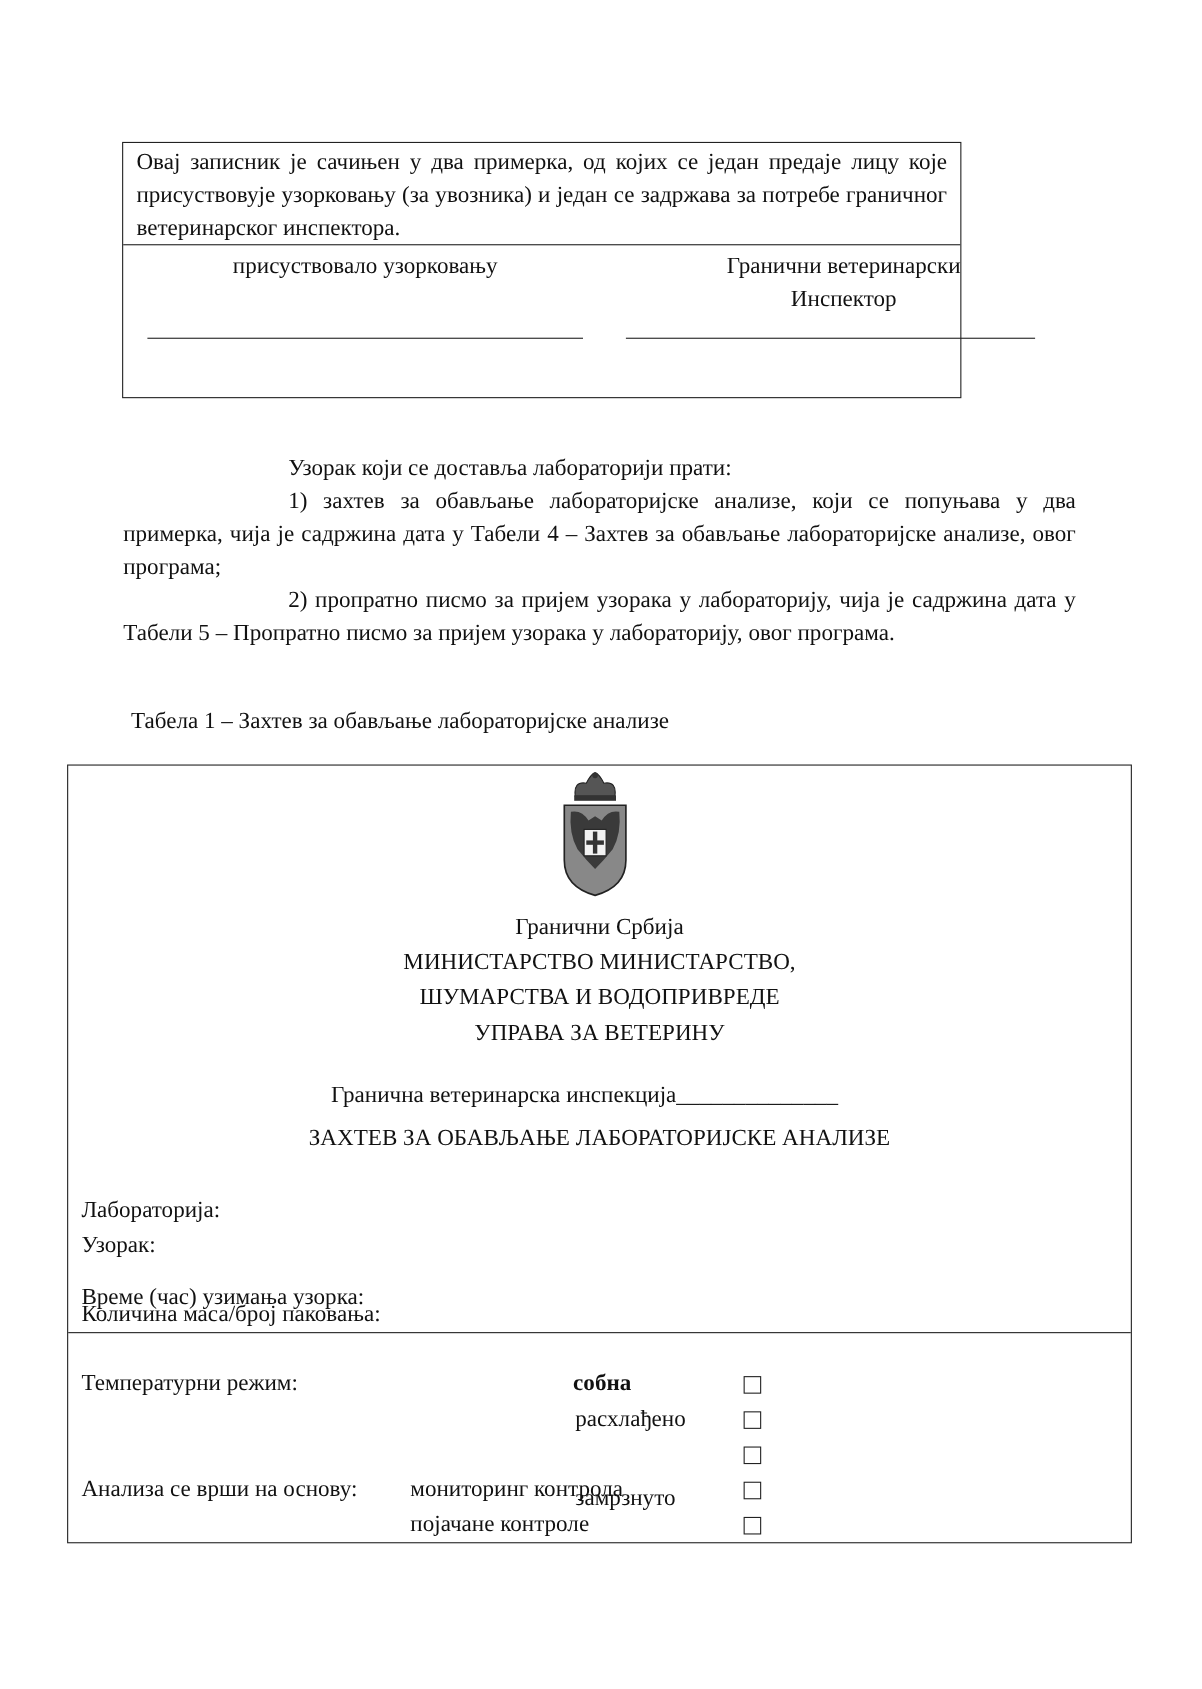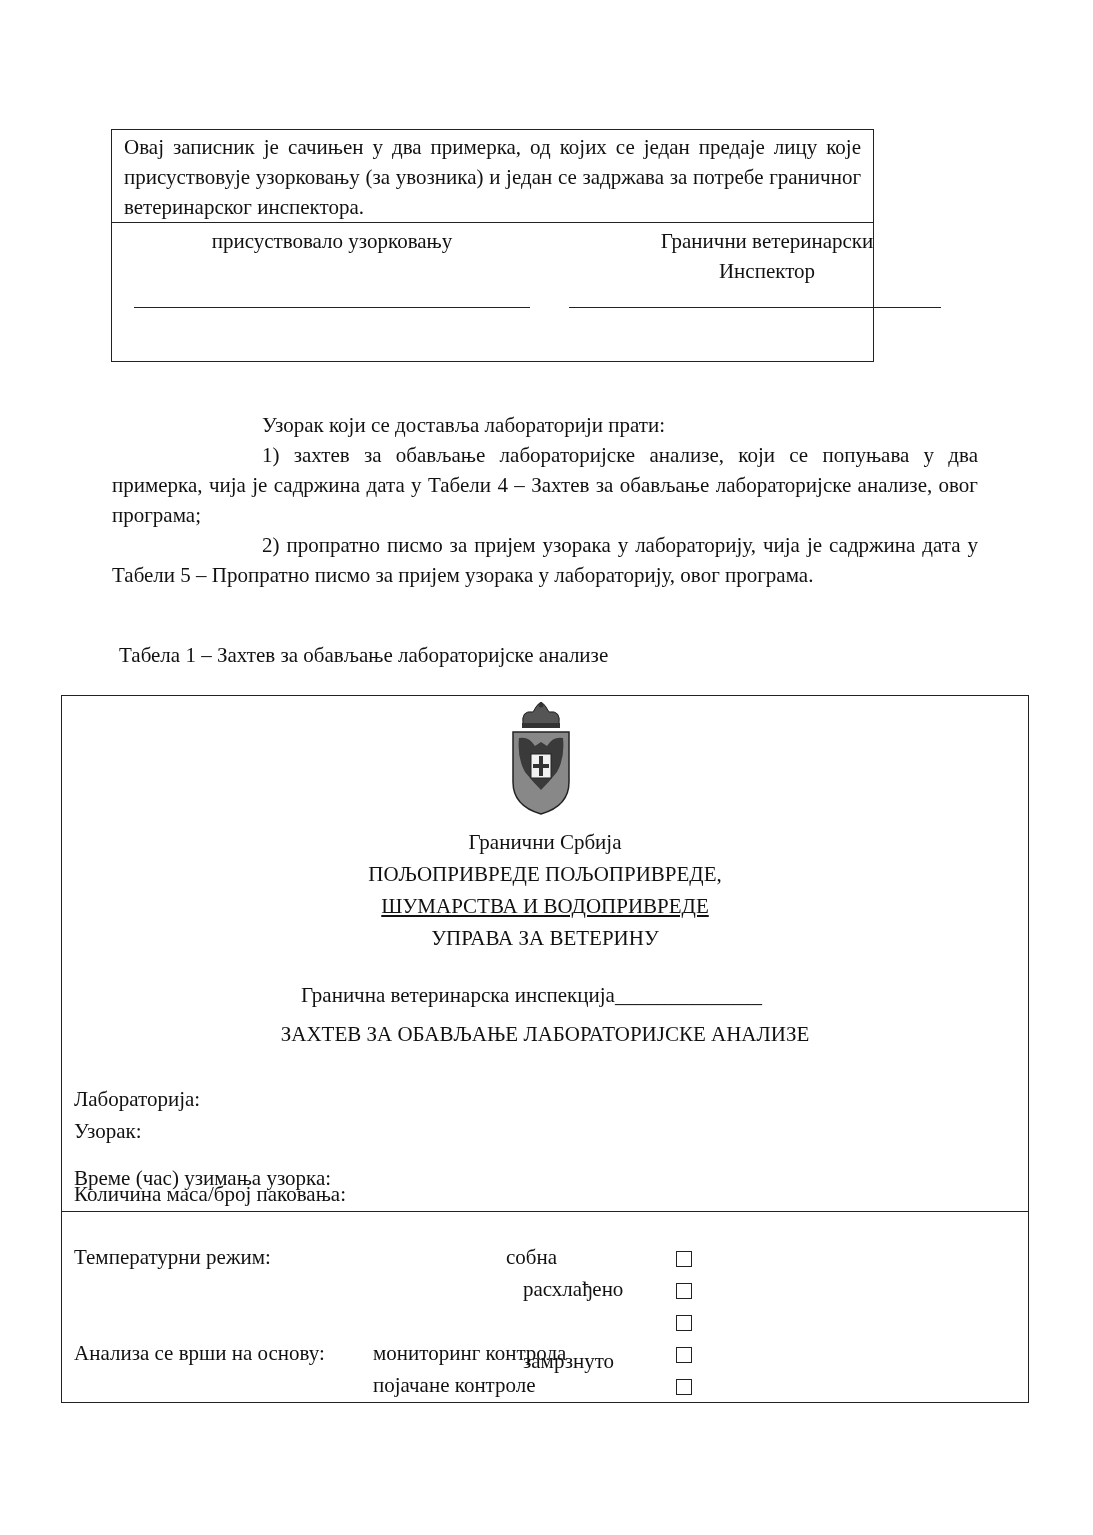"ПОЉОПРИВРЕДЕ ПОЉОПРИВРЕДЕ," div.center { text: ПОЉОПРИВРЕДЕ ПОЉОПРИВРЕДЕ -> МИНИСТАРСТВО МИНИСТАРСТВО }
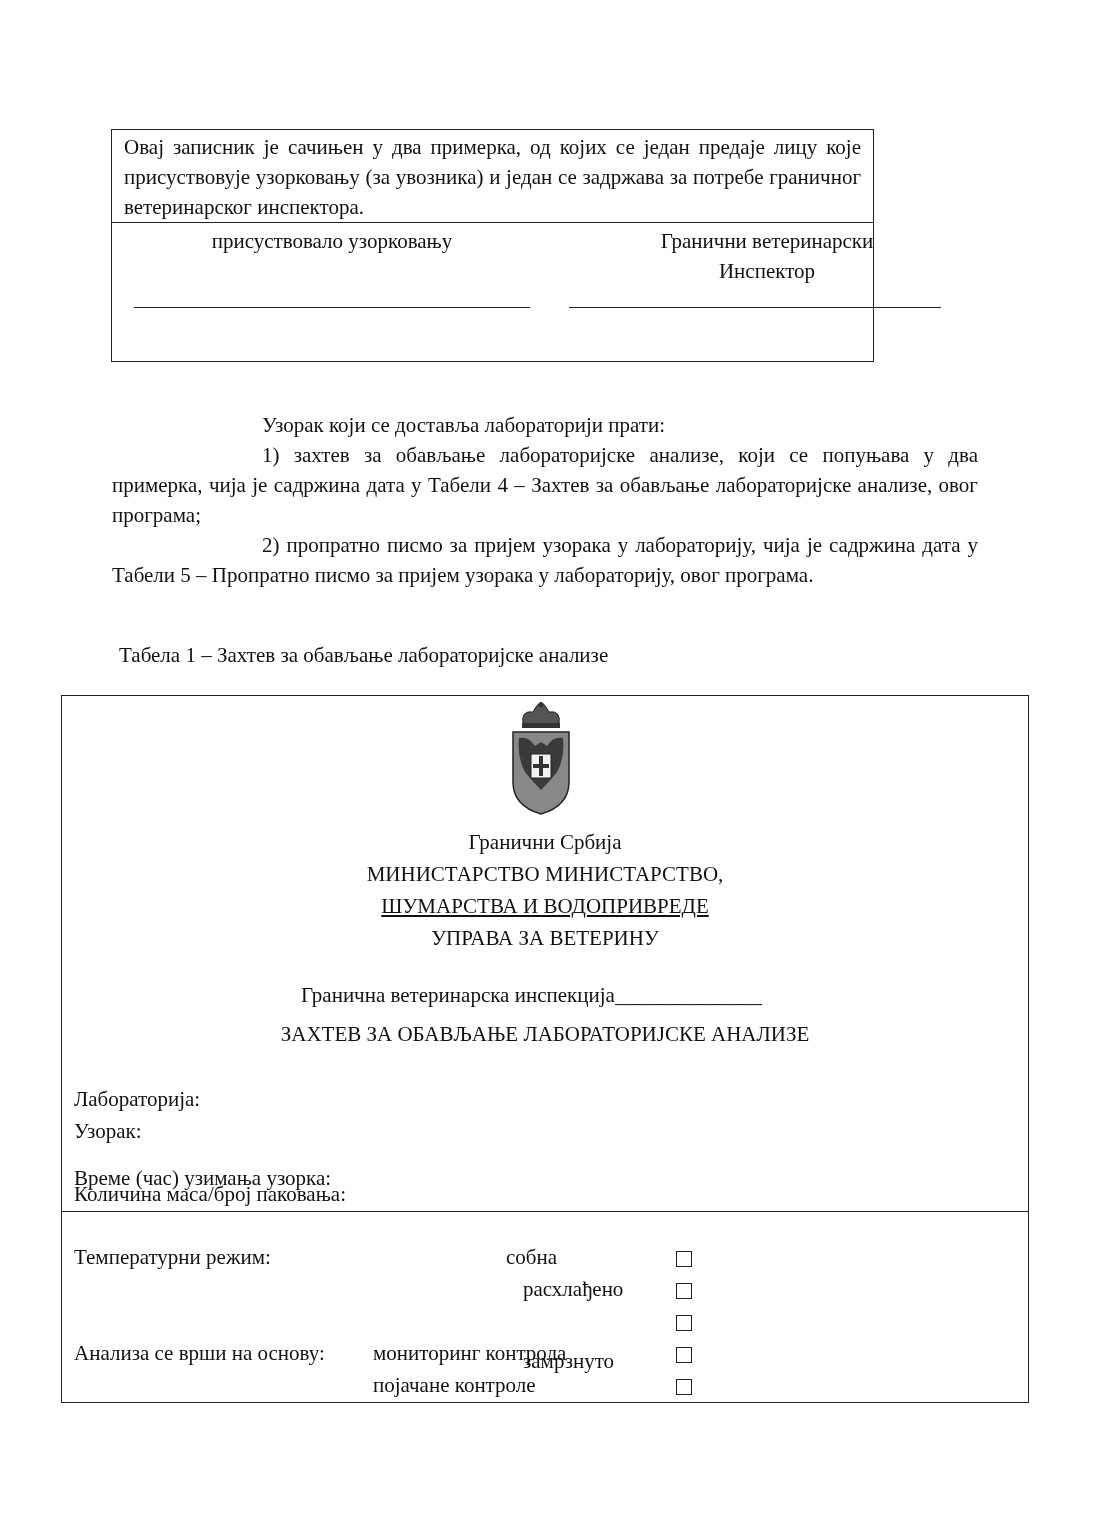"ШУМАРСТВА И ВОДОПРИВРЕДЕ" div.center { text-decoration: underline -> none }
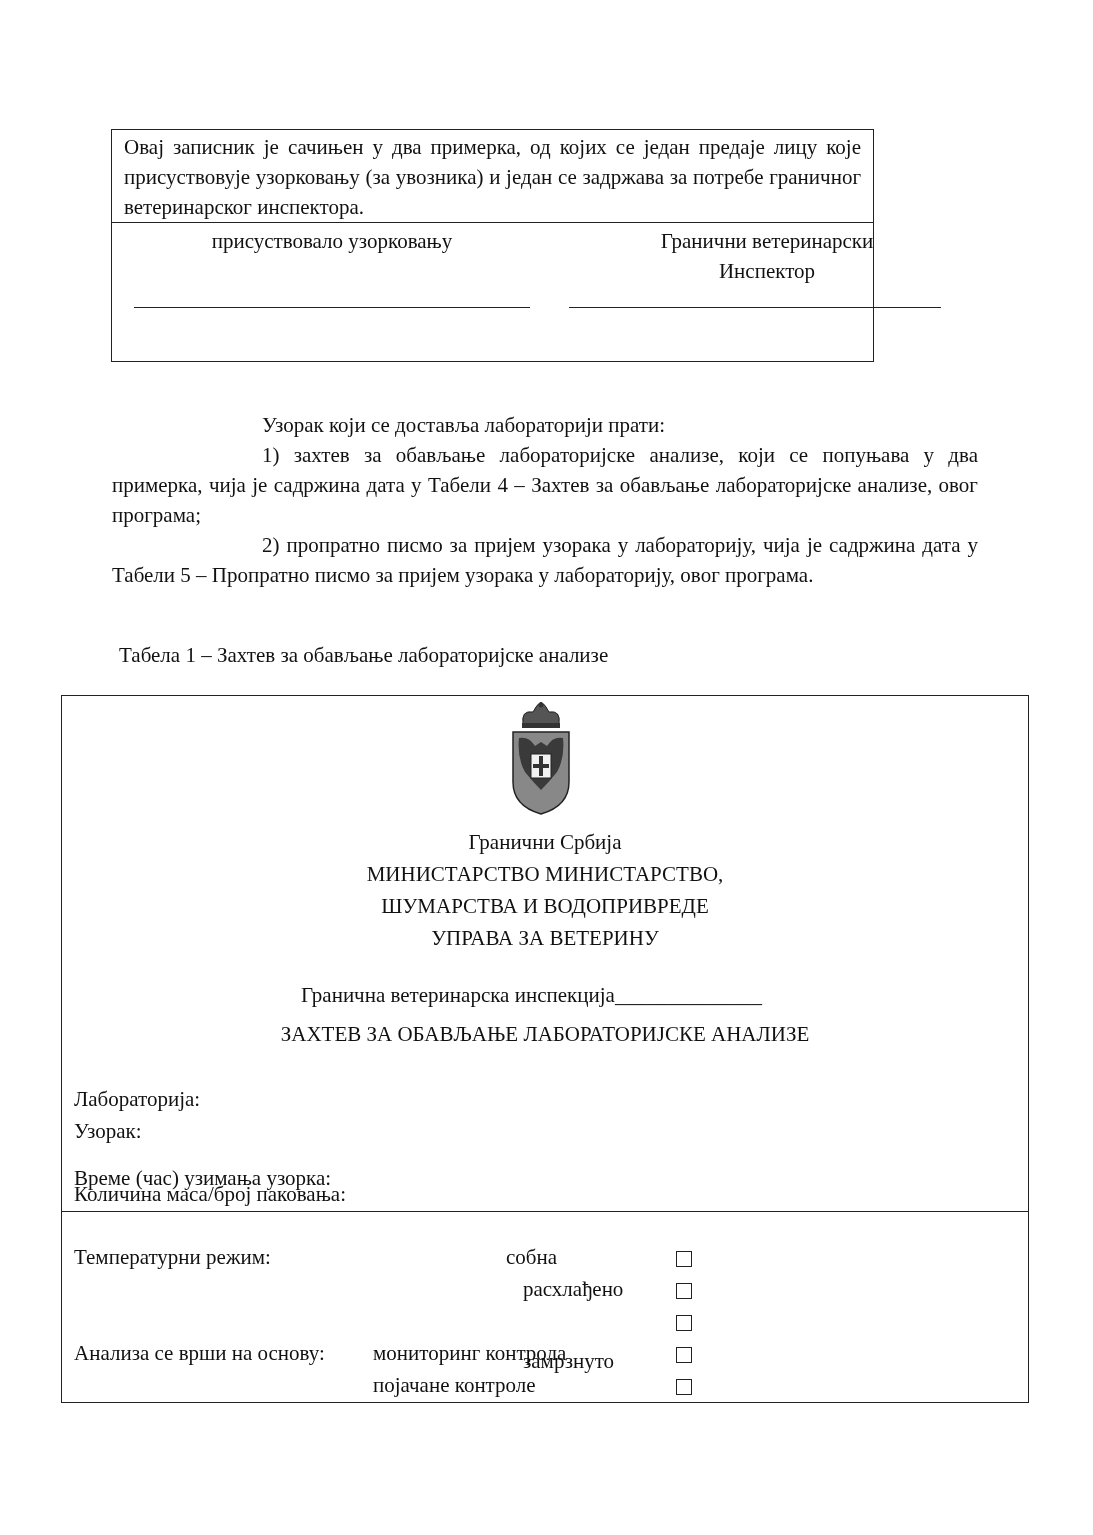"собна" div.lbl { font-weight: none -> bold; left: 444px -> 459px }
